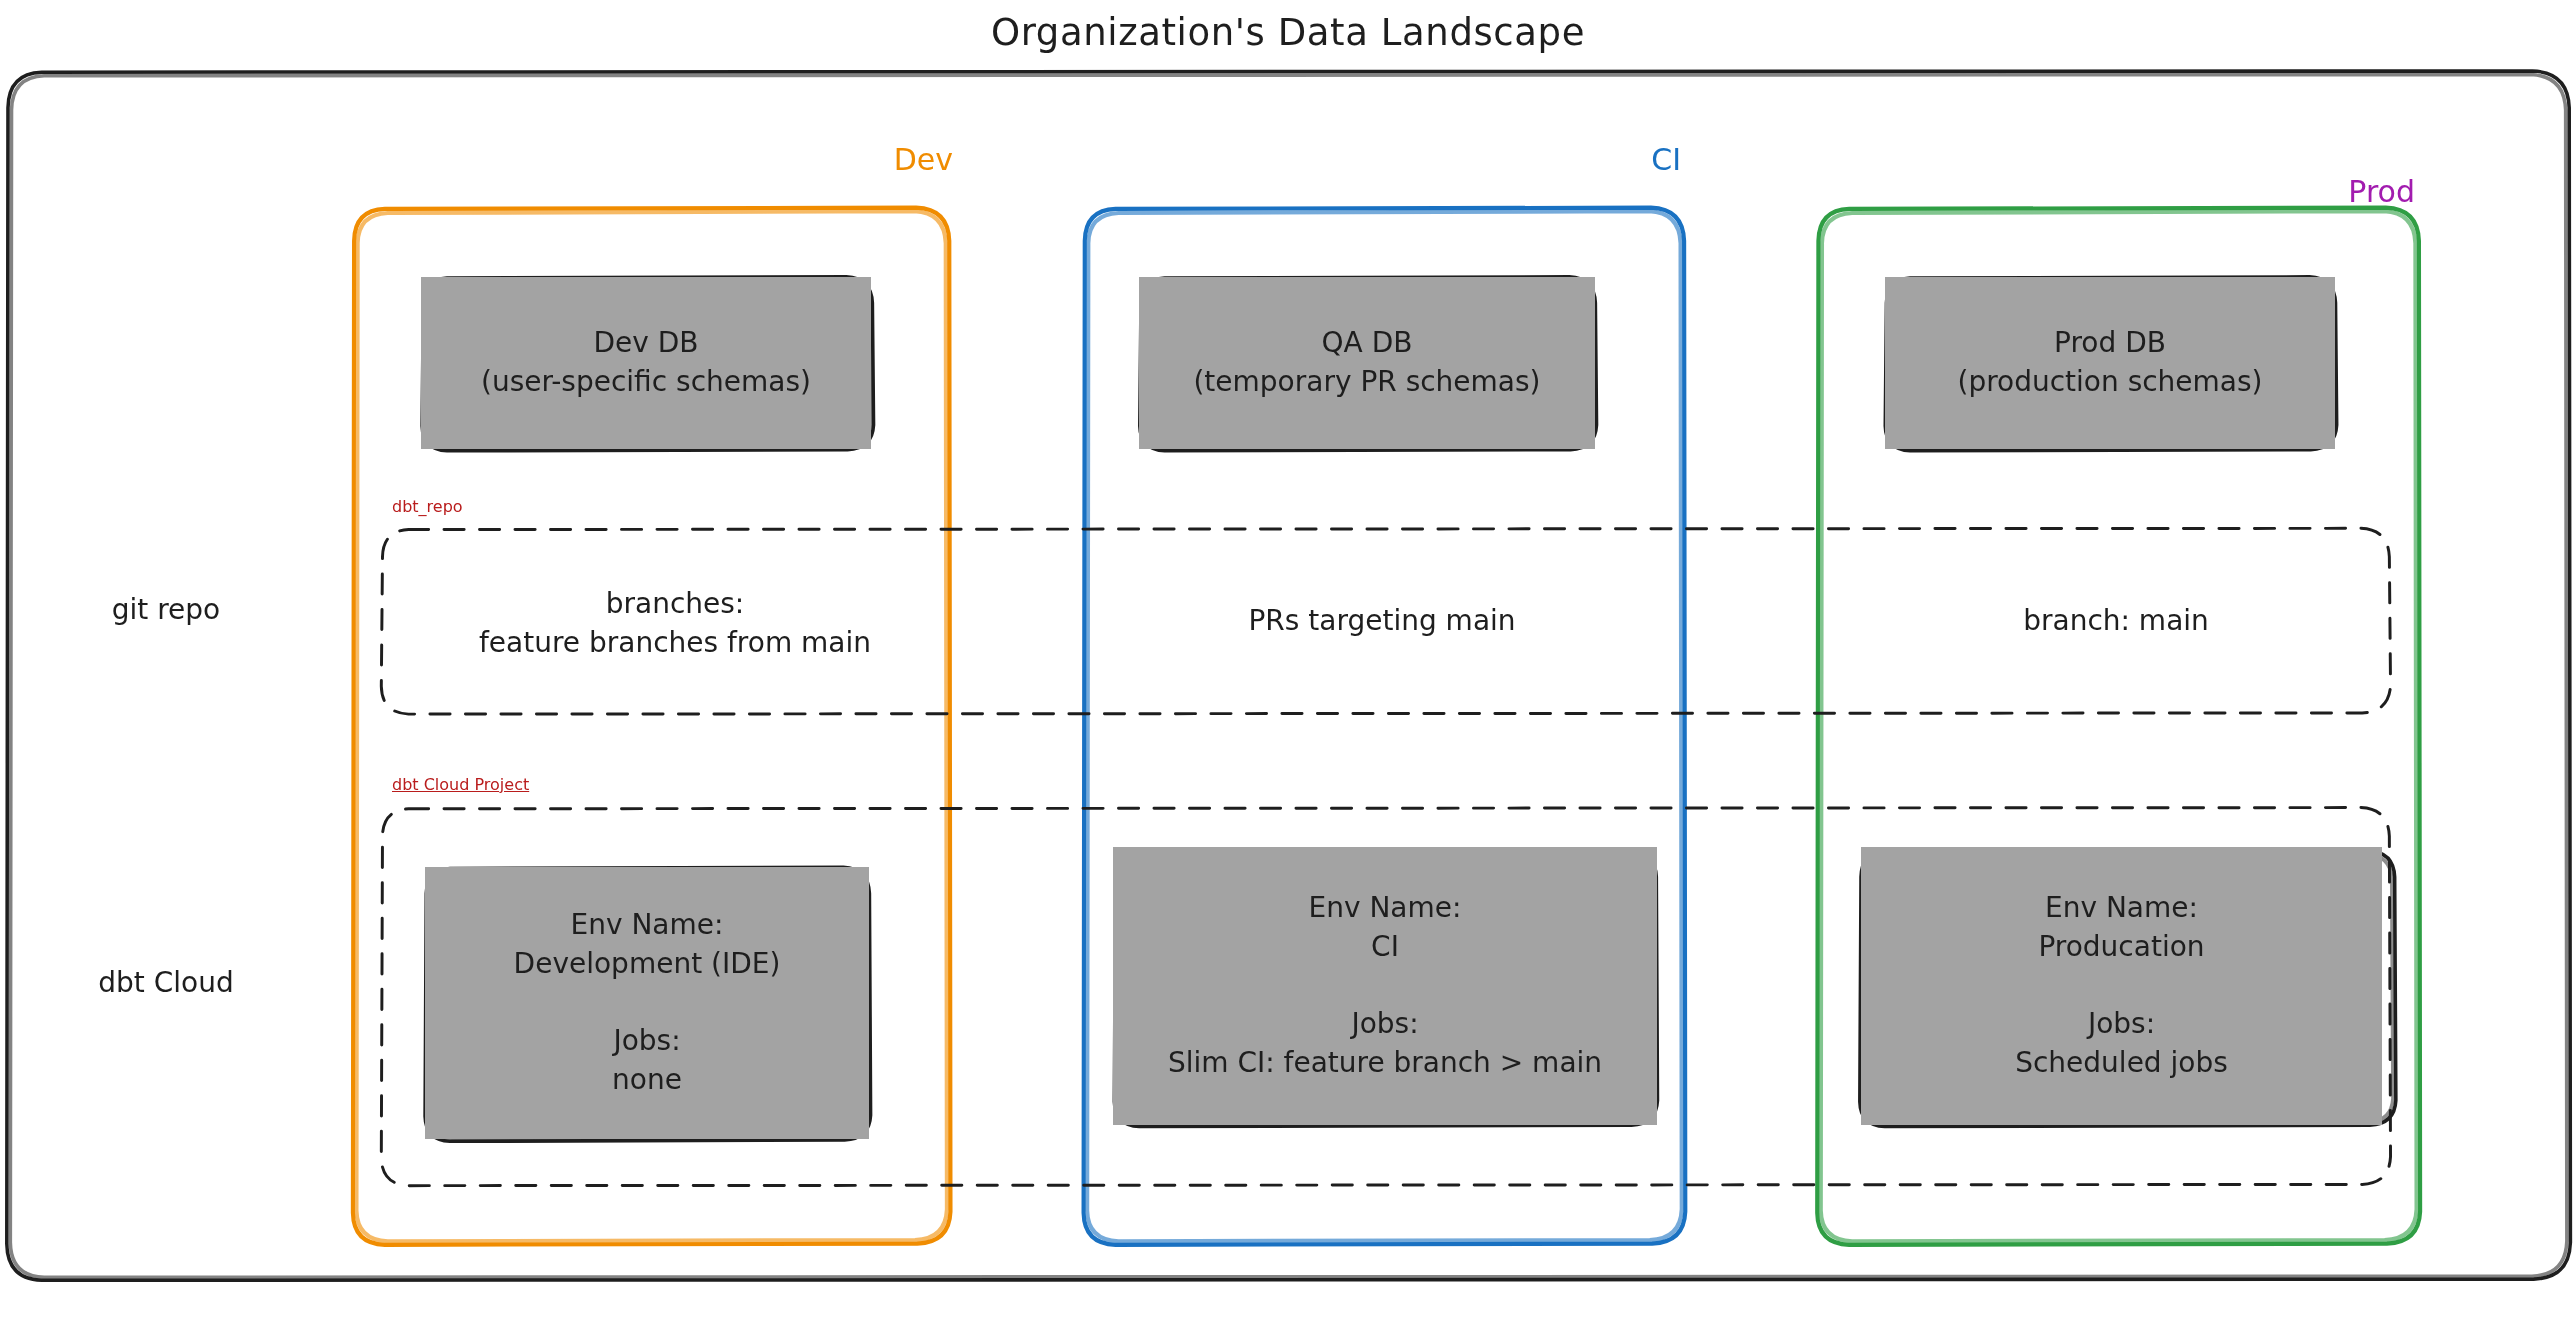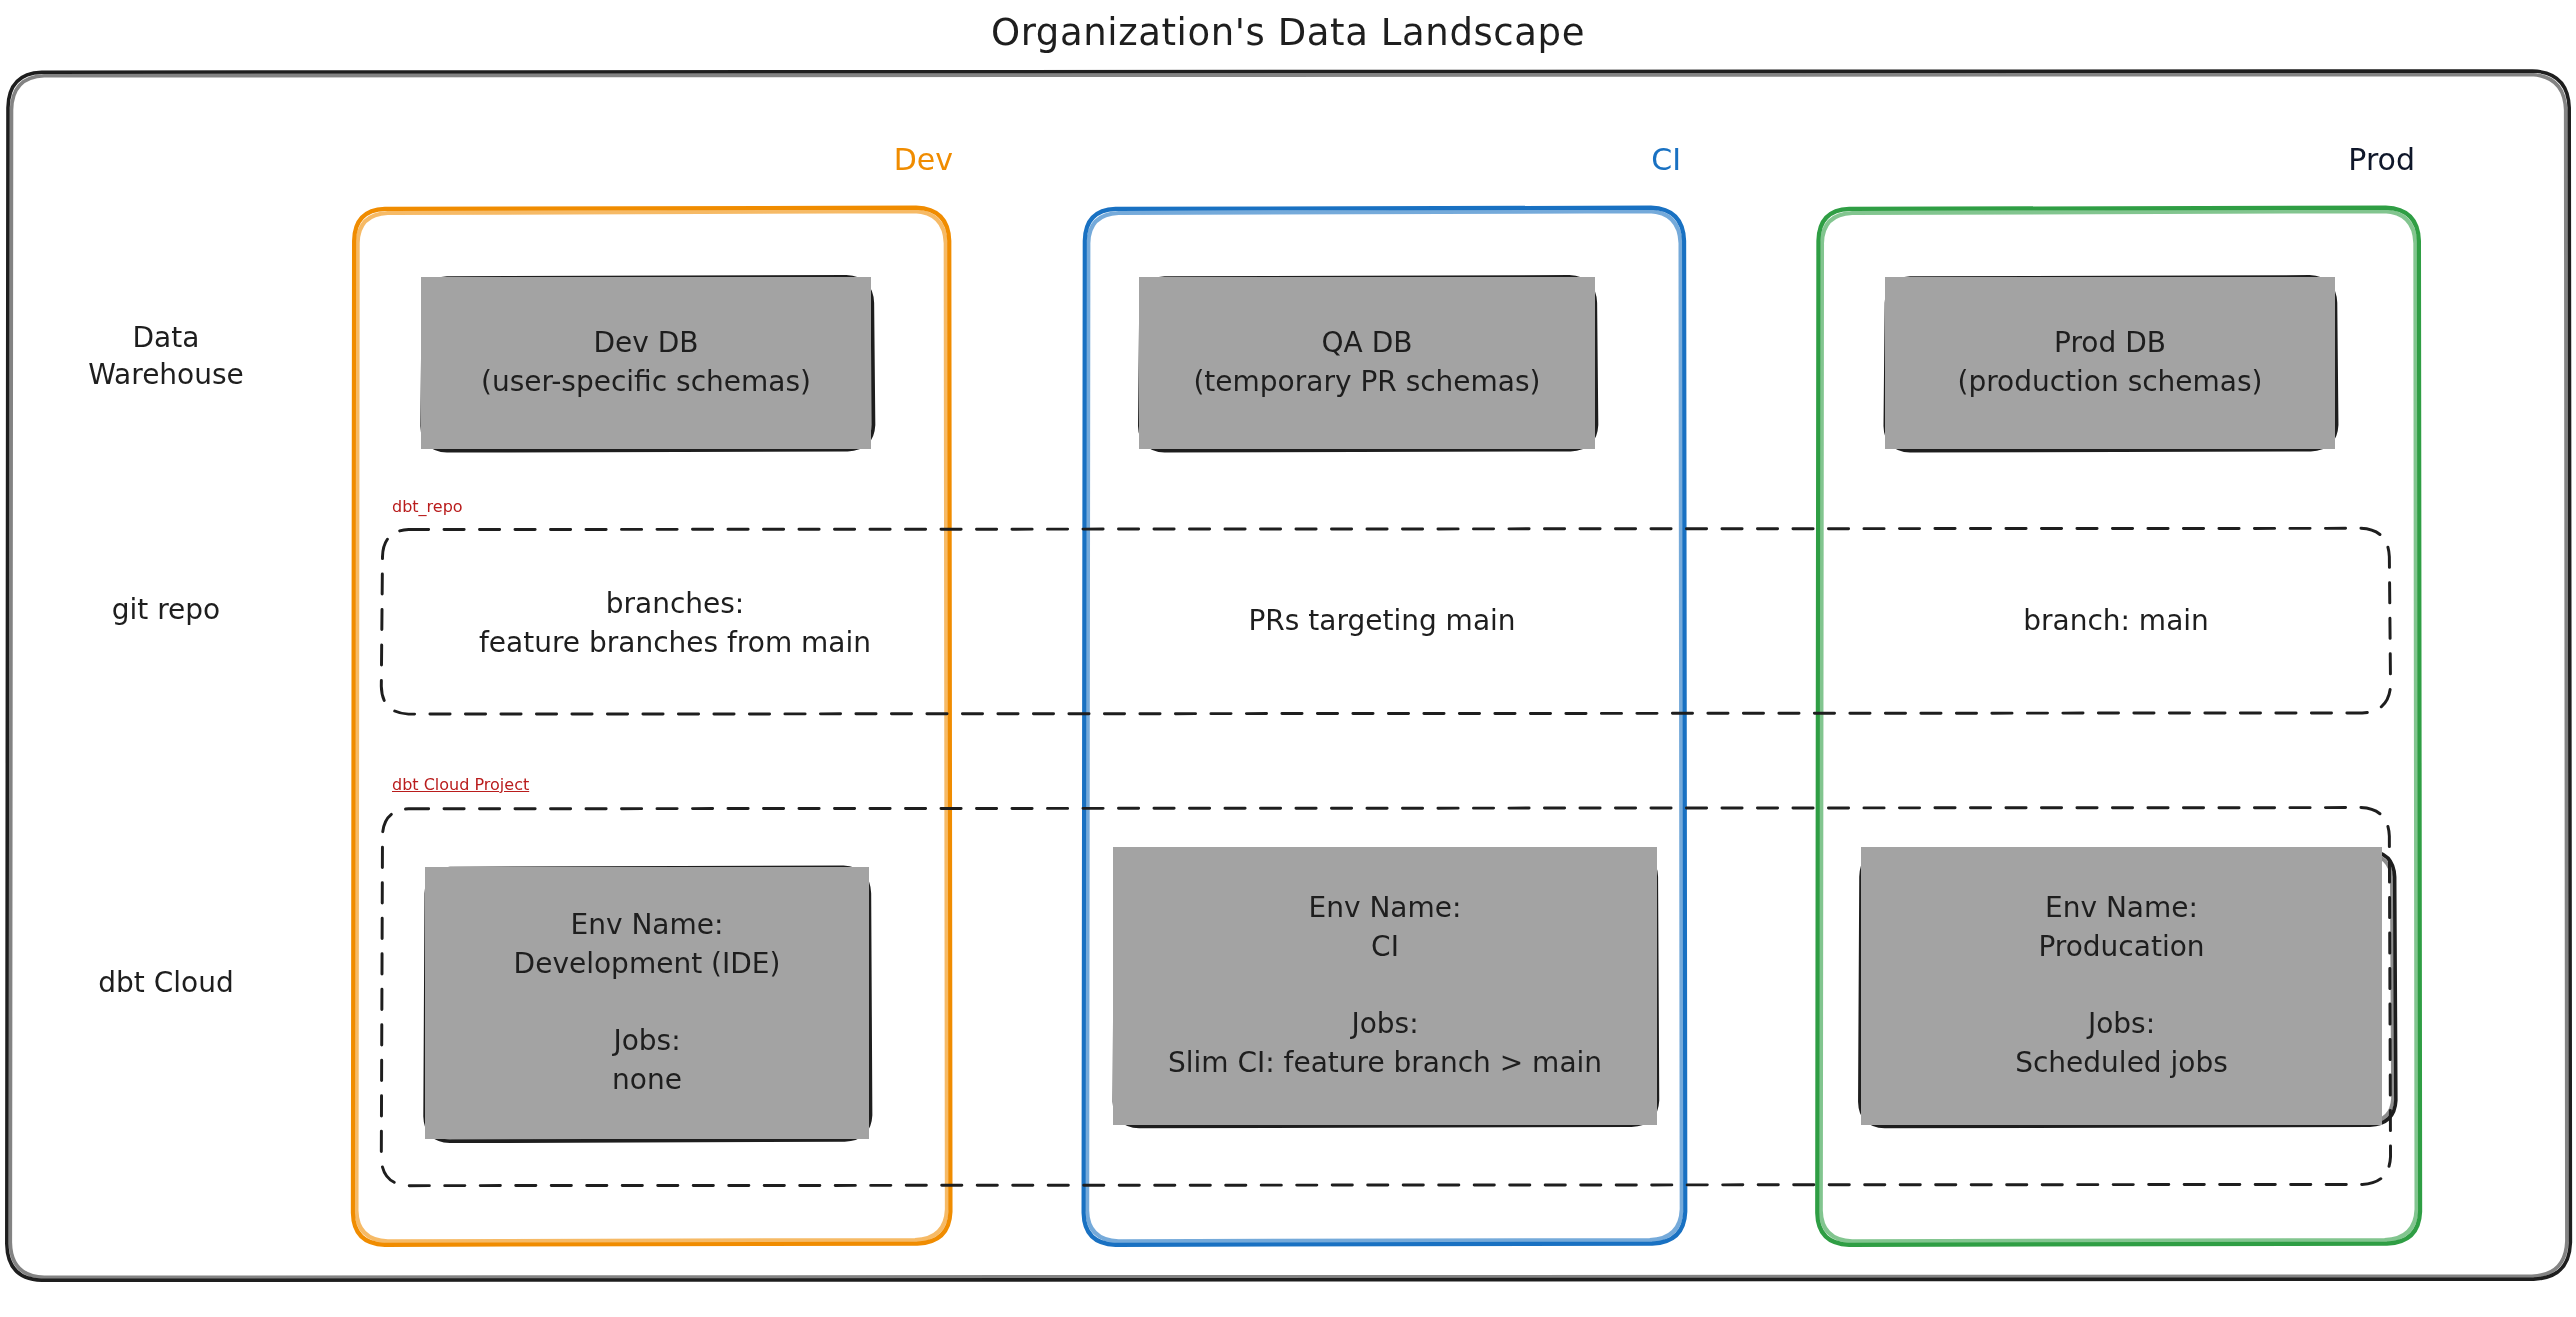"Prod" #col-header-prod { color: #0f172a -> #a21caf; margin-top: none -> 32px }
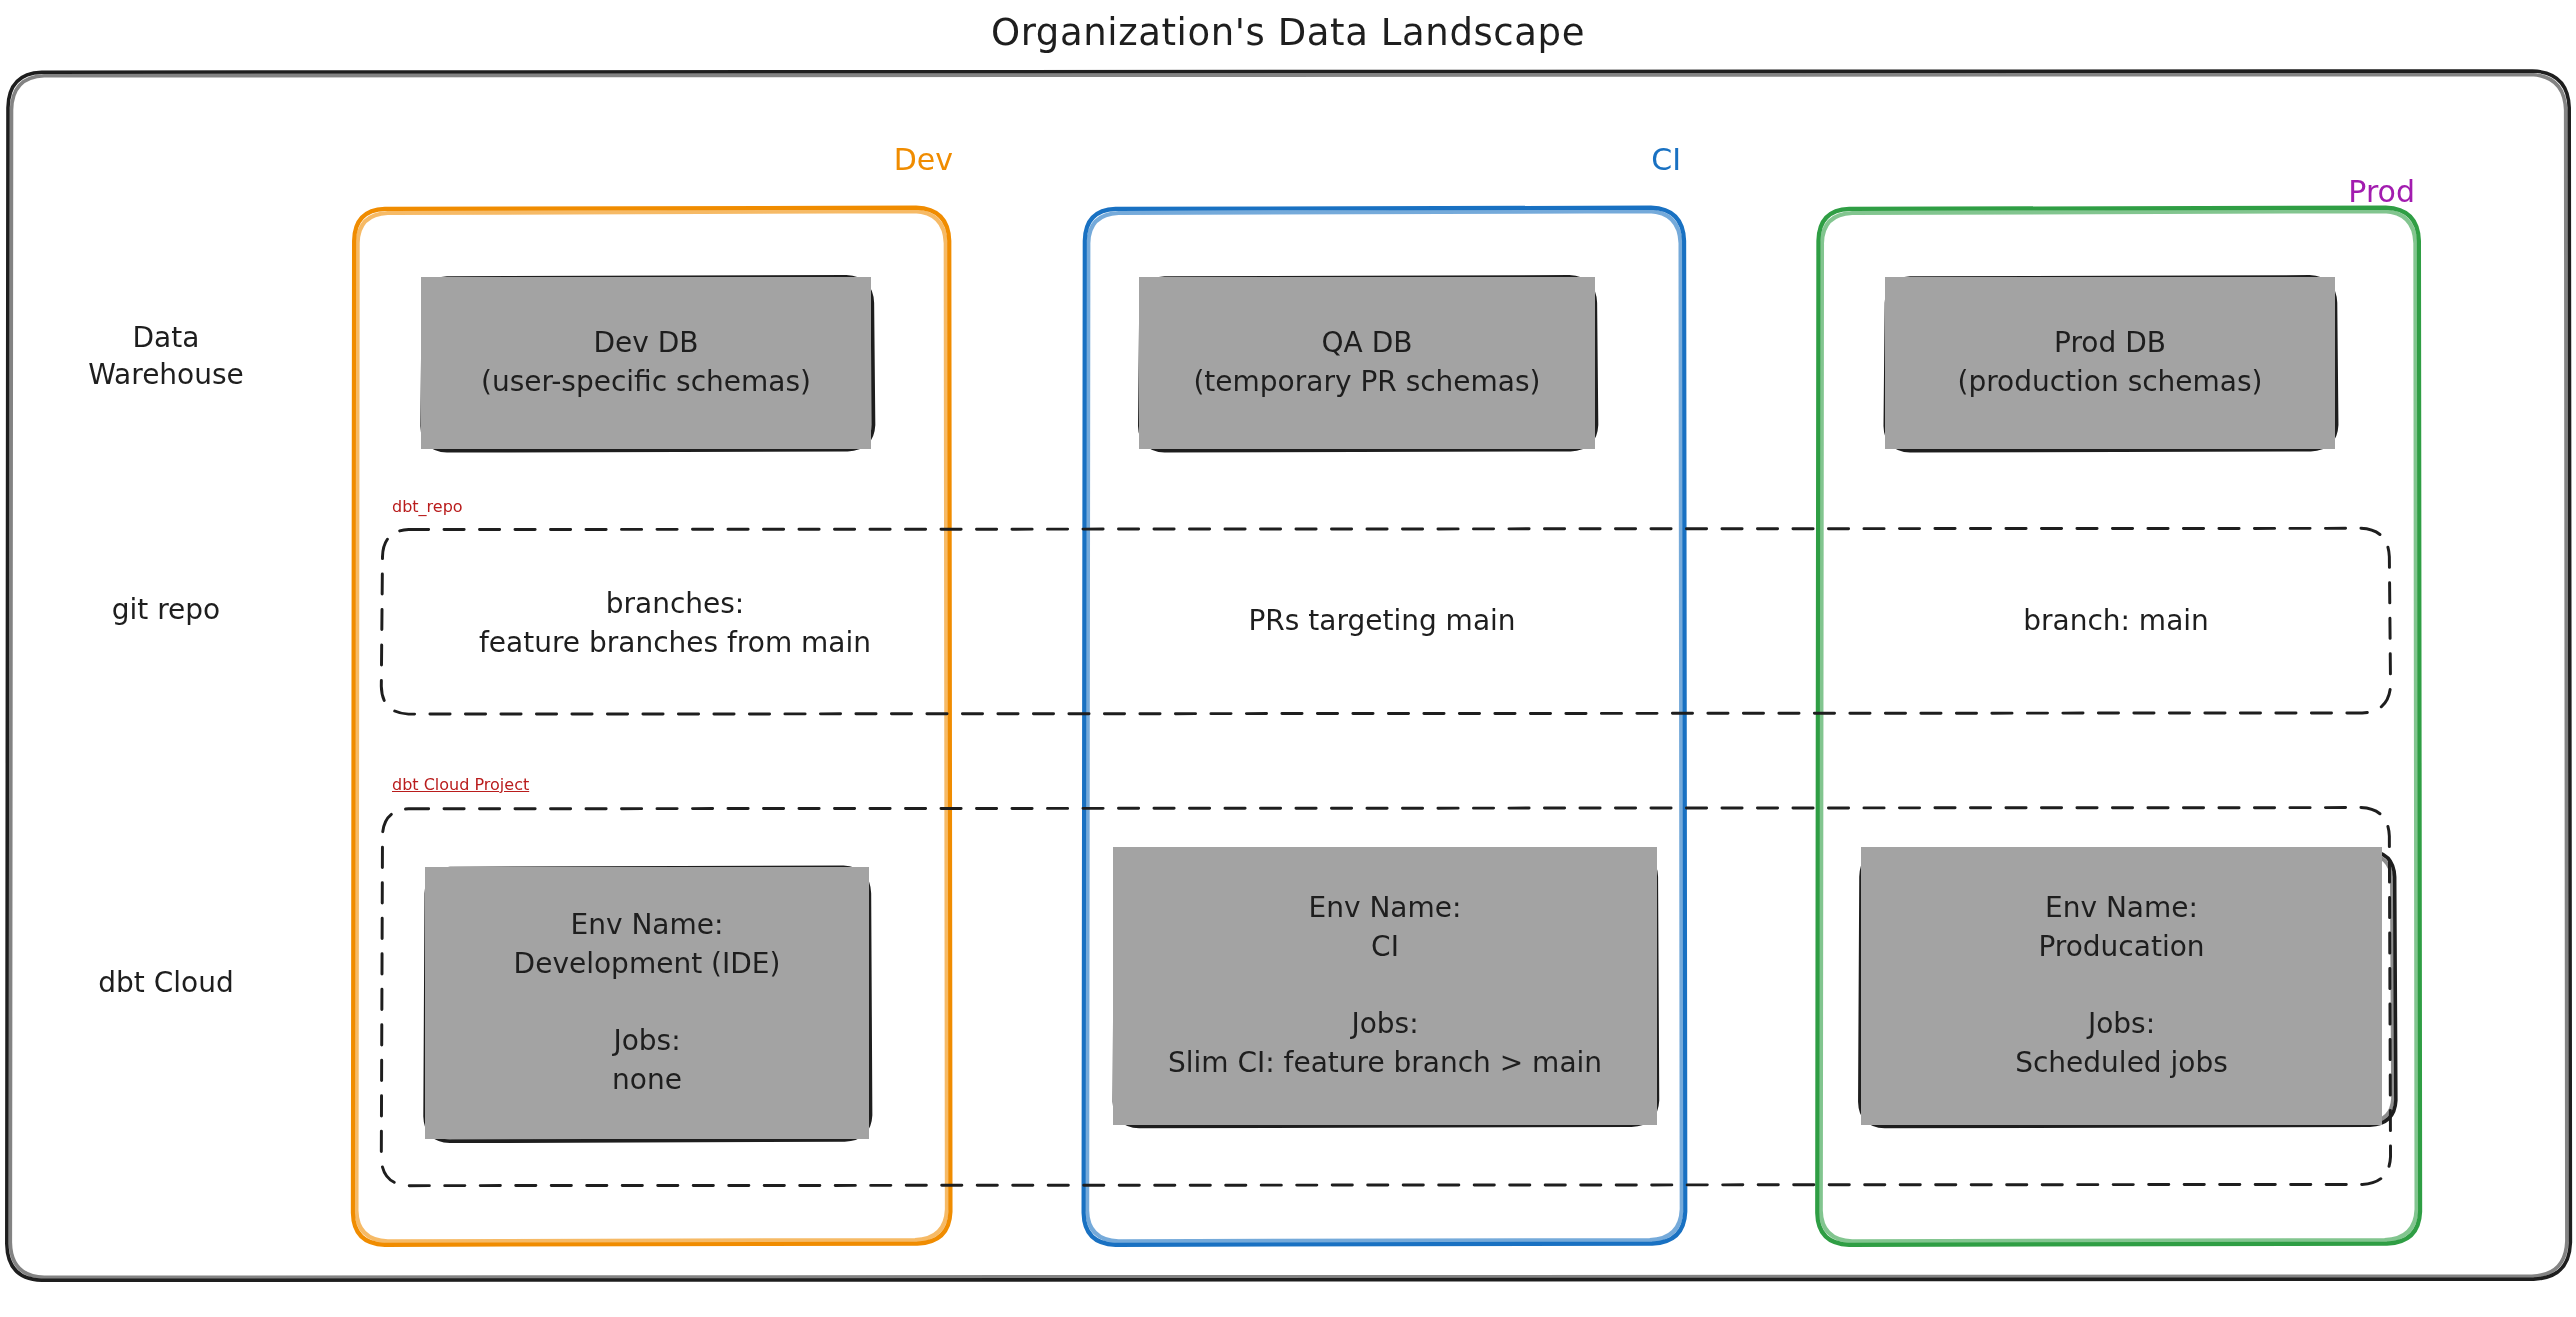"Data" div.row-label { html: <div>Data Warehouse</div> -> none }
